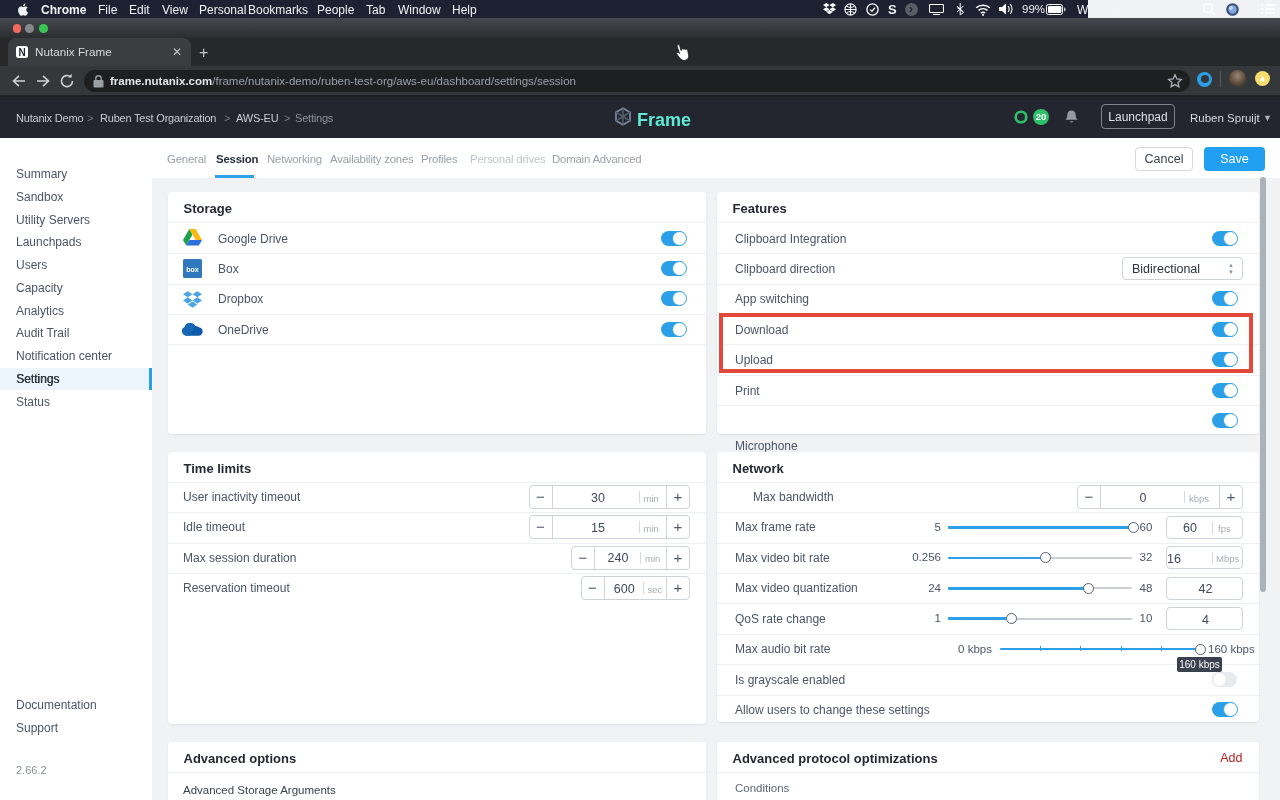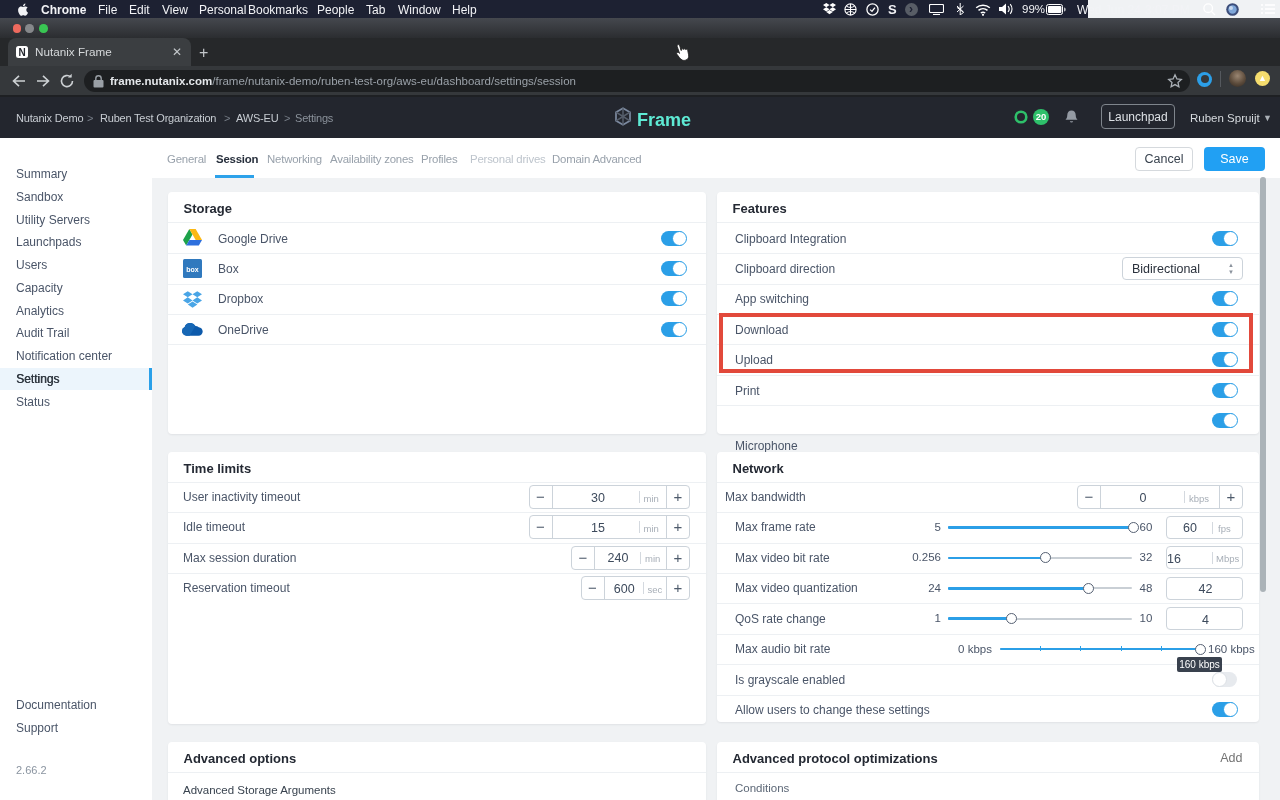"Max bandwidth" div.lbl { left: 8px -> 36px }
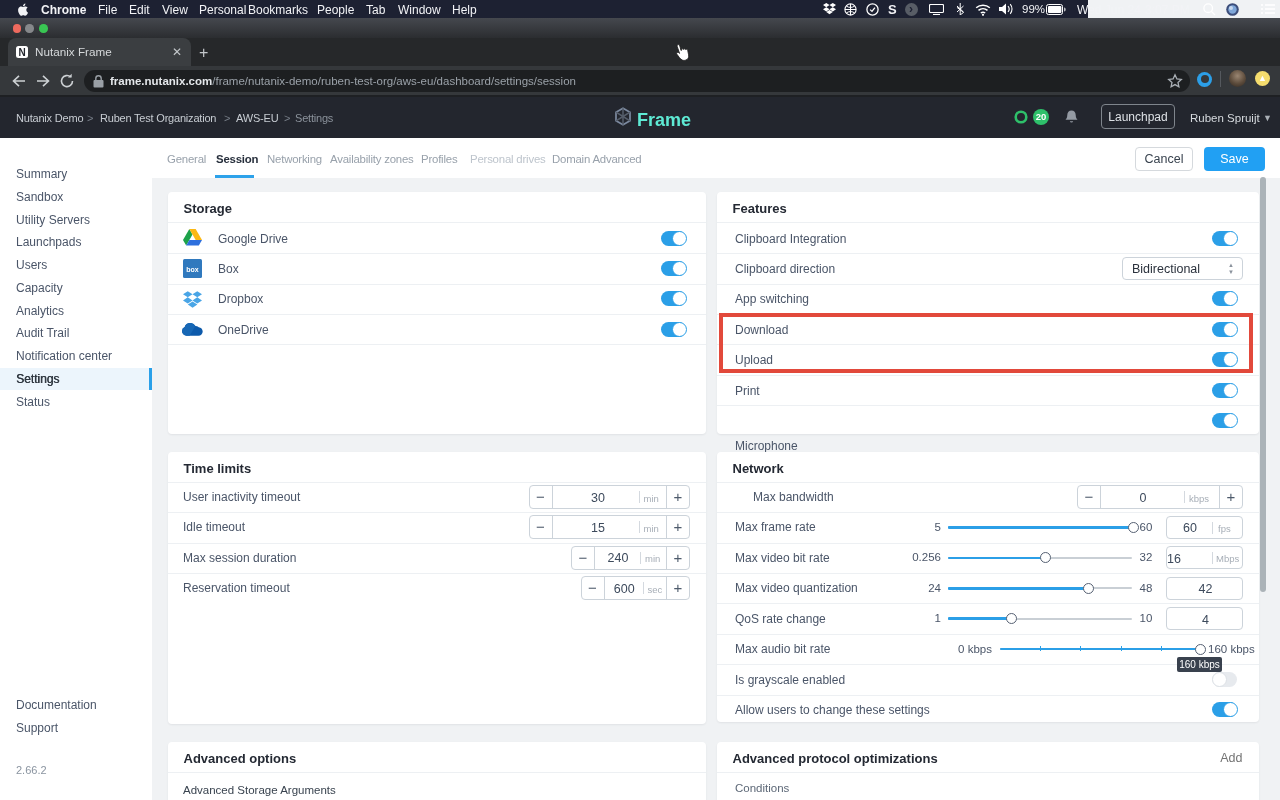"Add" div { color: #737373 -> #b91c1c }
